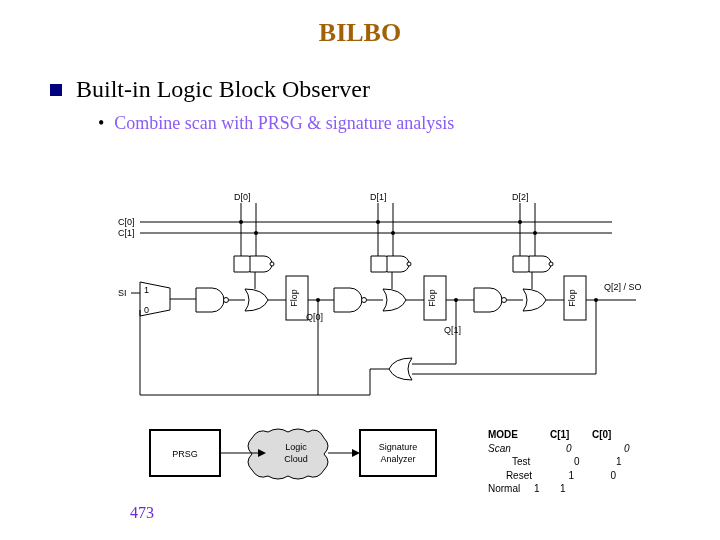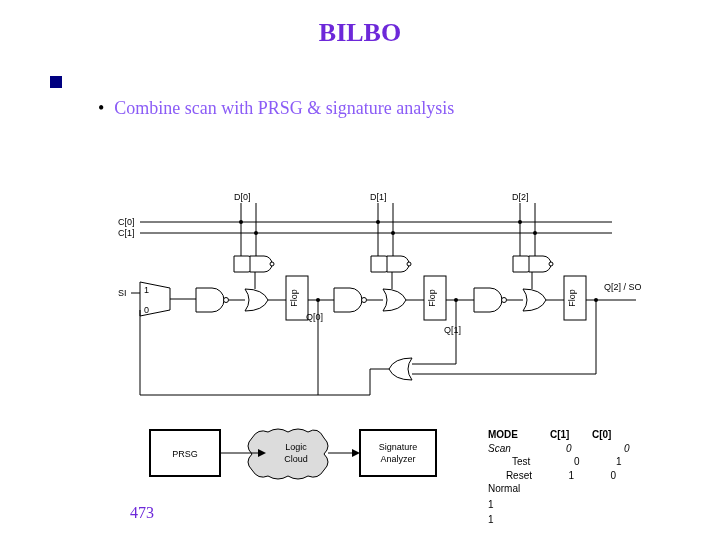"BILBO" .title { color: #6d28d9 -> #a16207 }
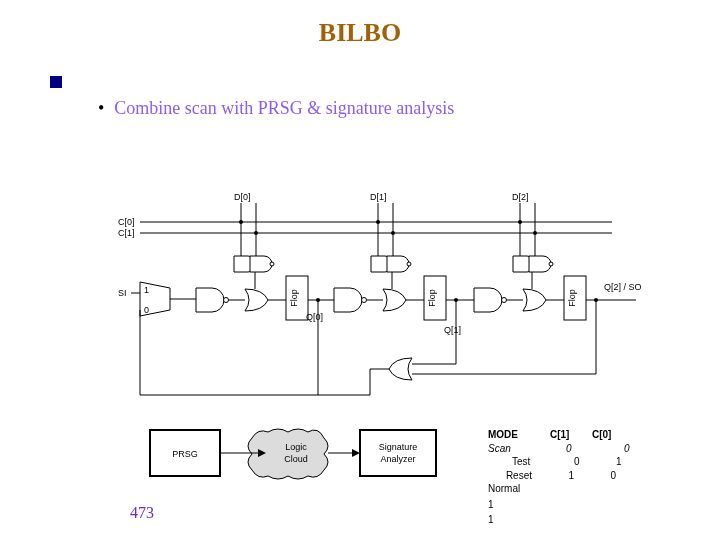"Built-in Logic Block Observer" div.main-bullet-text { html: none -> <div>Built-in Logic Block Observer</div> }
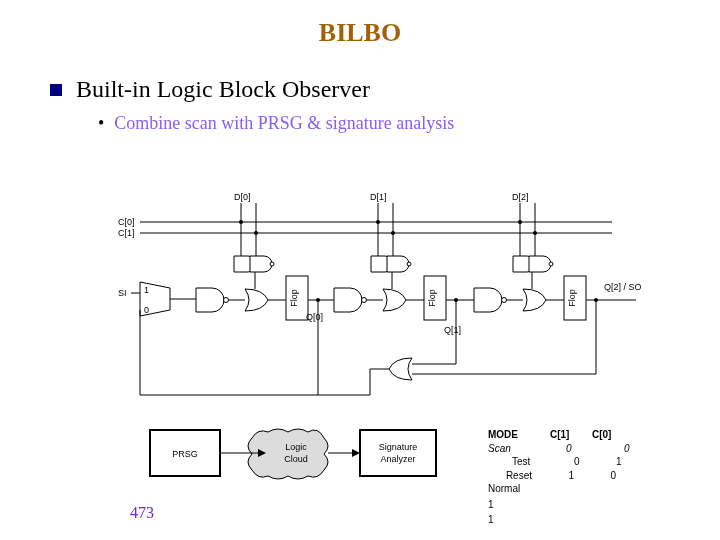"Normal" div { flex-direction: column -> none }
